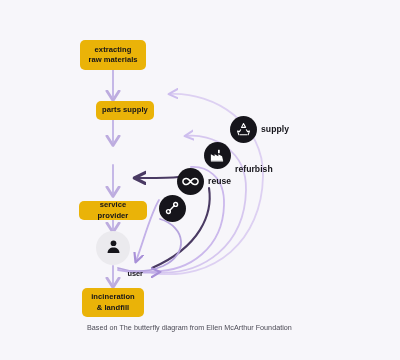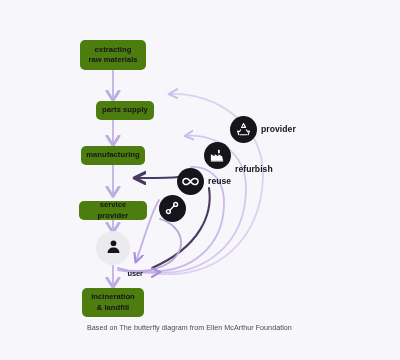"extracting" .node-box { background: #4d7c0f -> #eab308 }
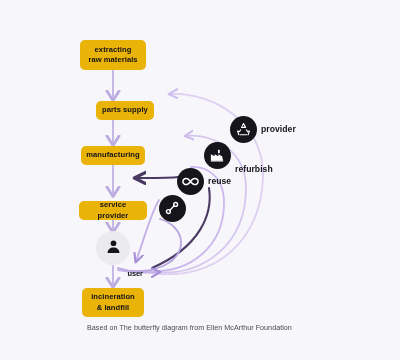"provider" div.icon-label { text: provider -> supply }
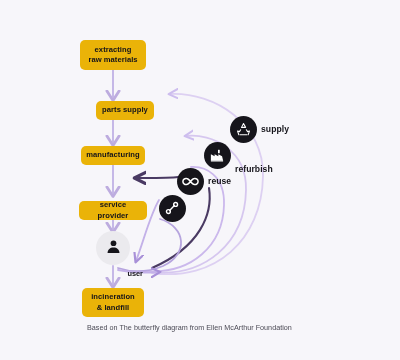"manufacturing" div.node-box { html: <div>manufacturing</div> -> none }
